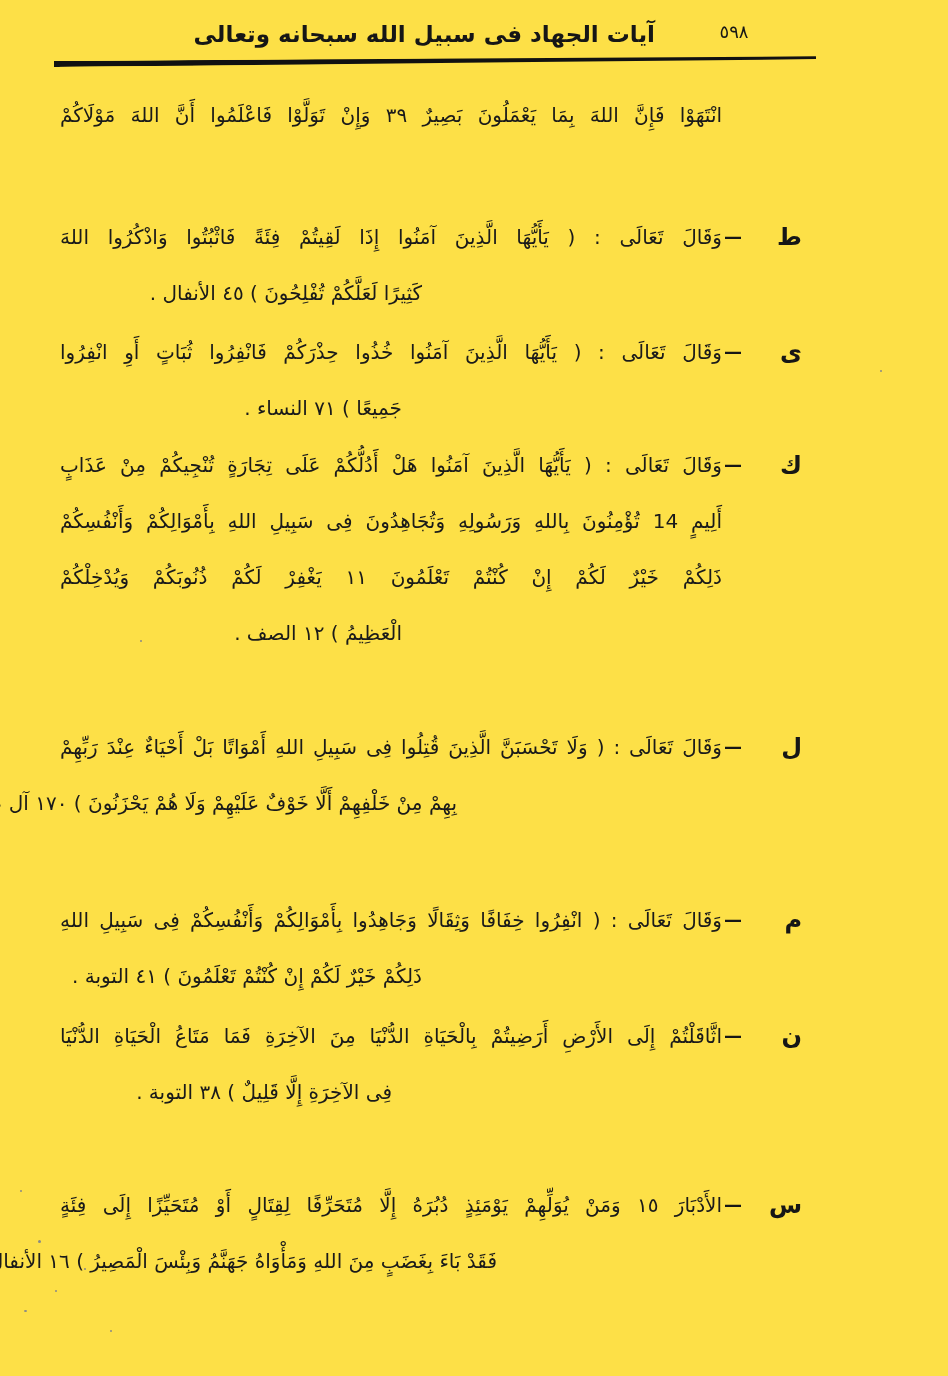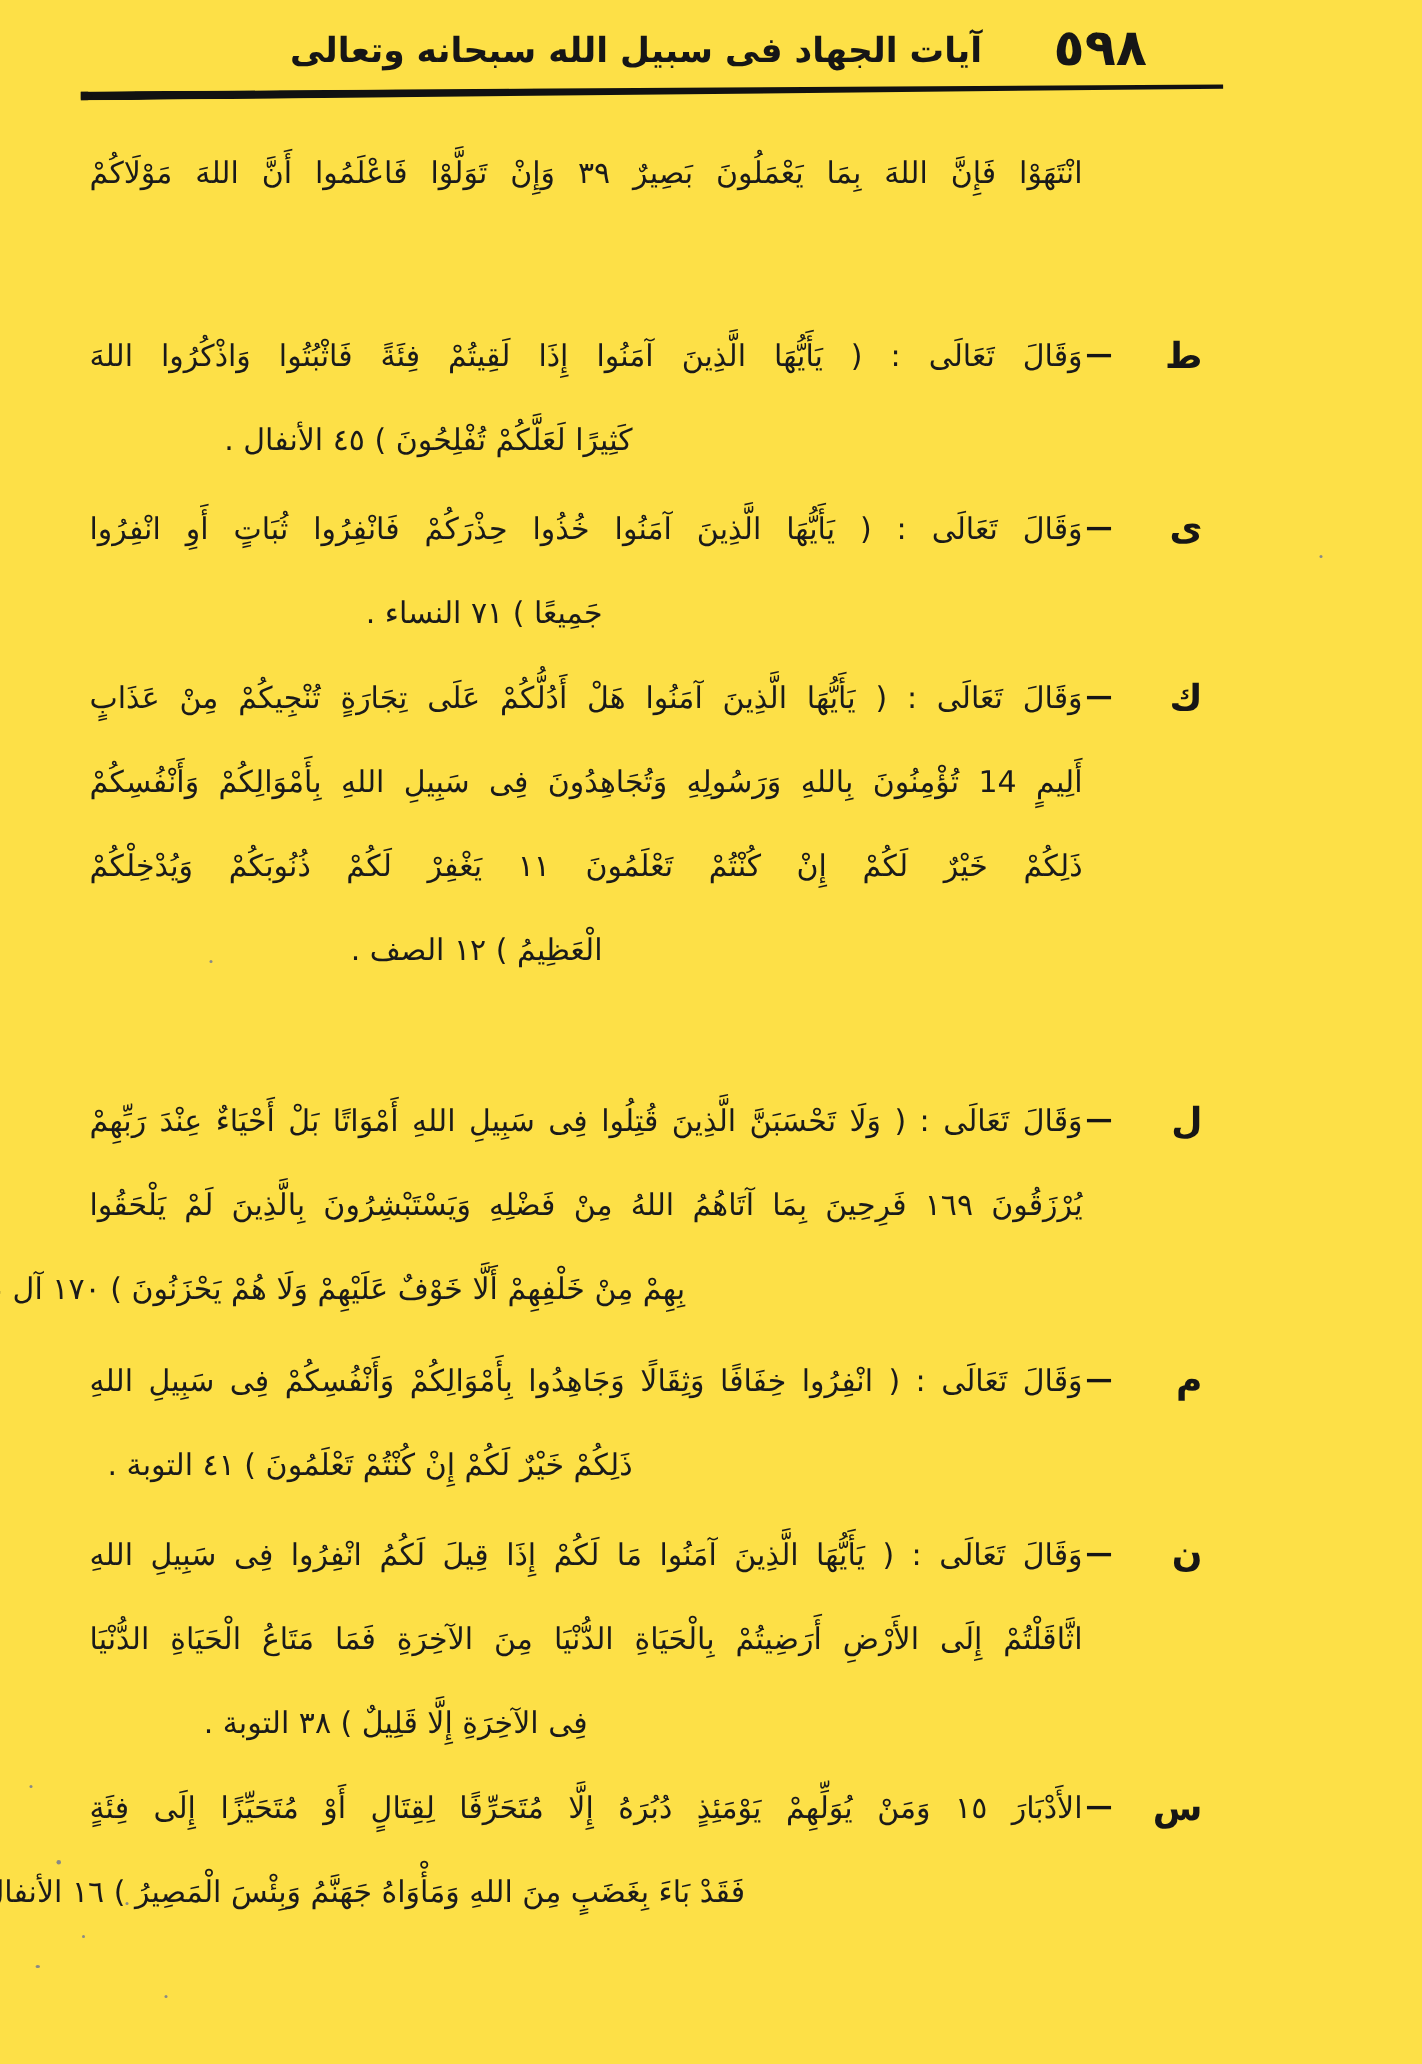"٥٩٨" .hdr-num { font-size: 34px -> 18px; font-weight: bold -> normal }
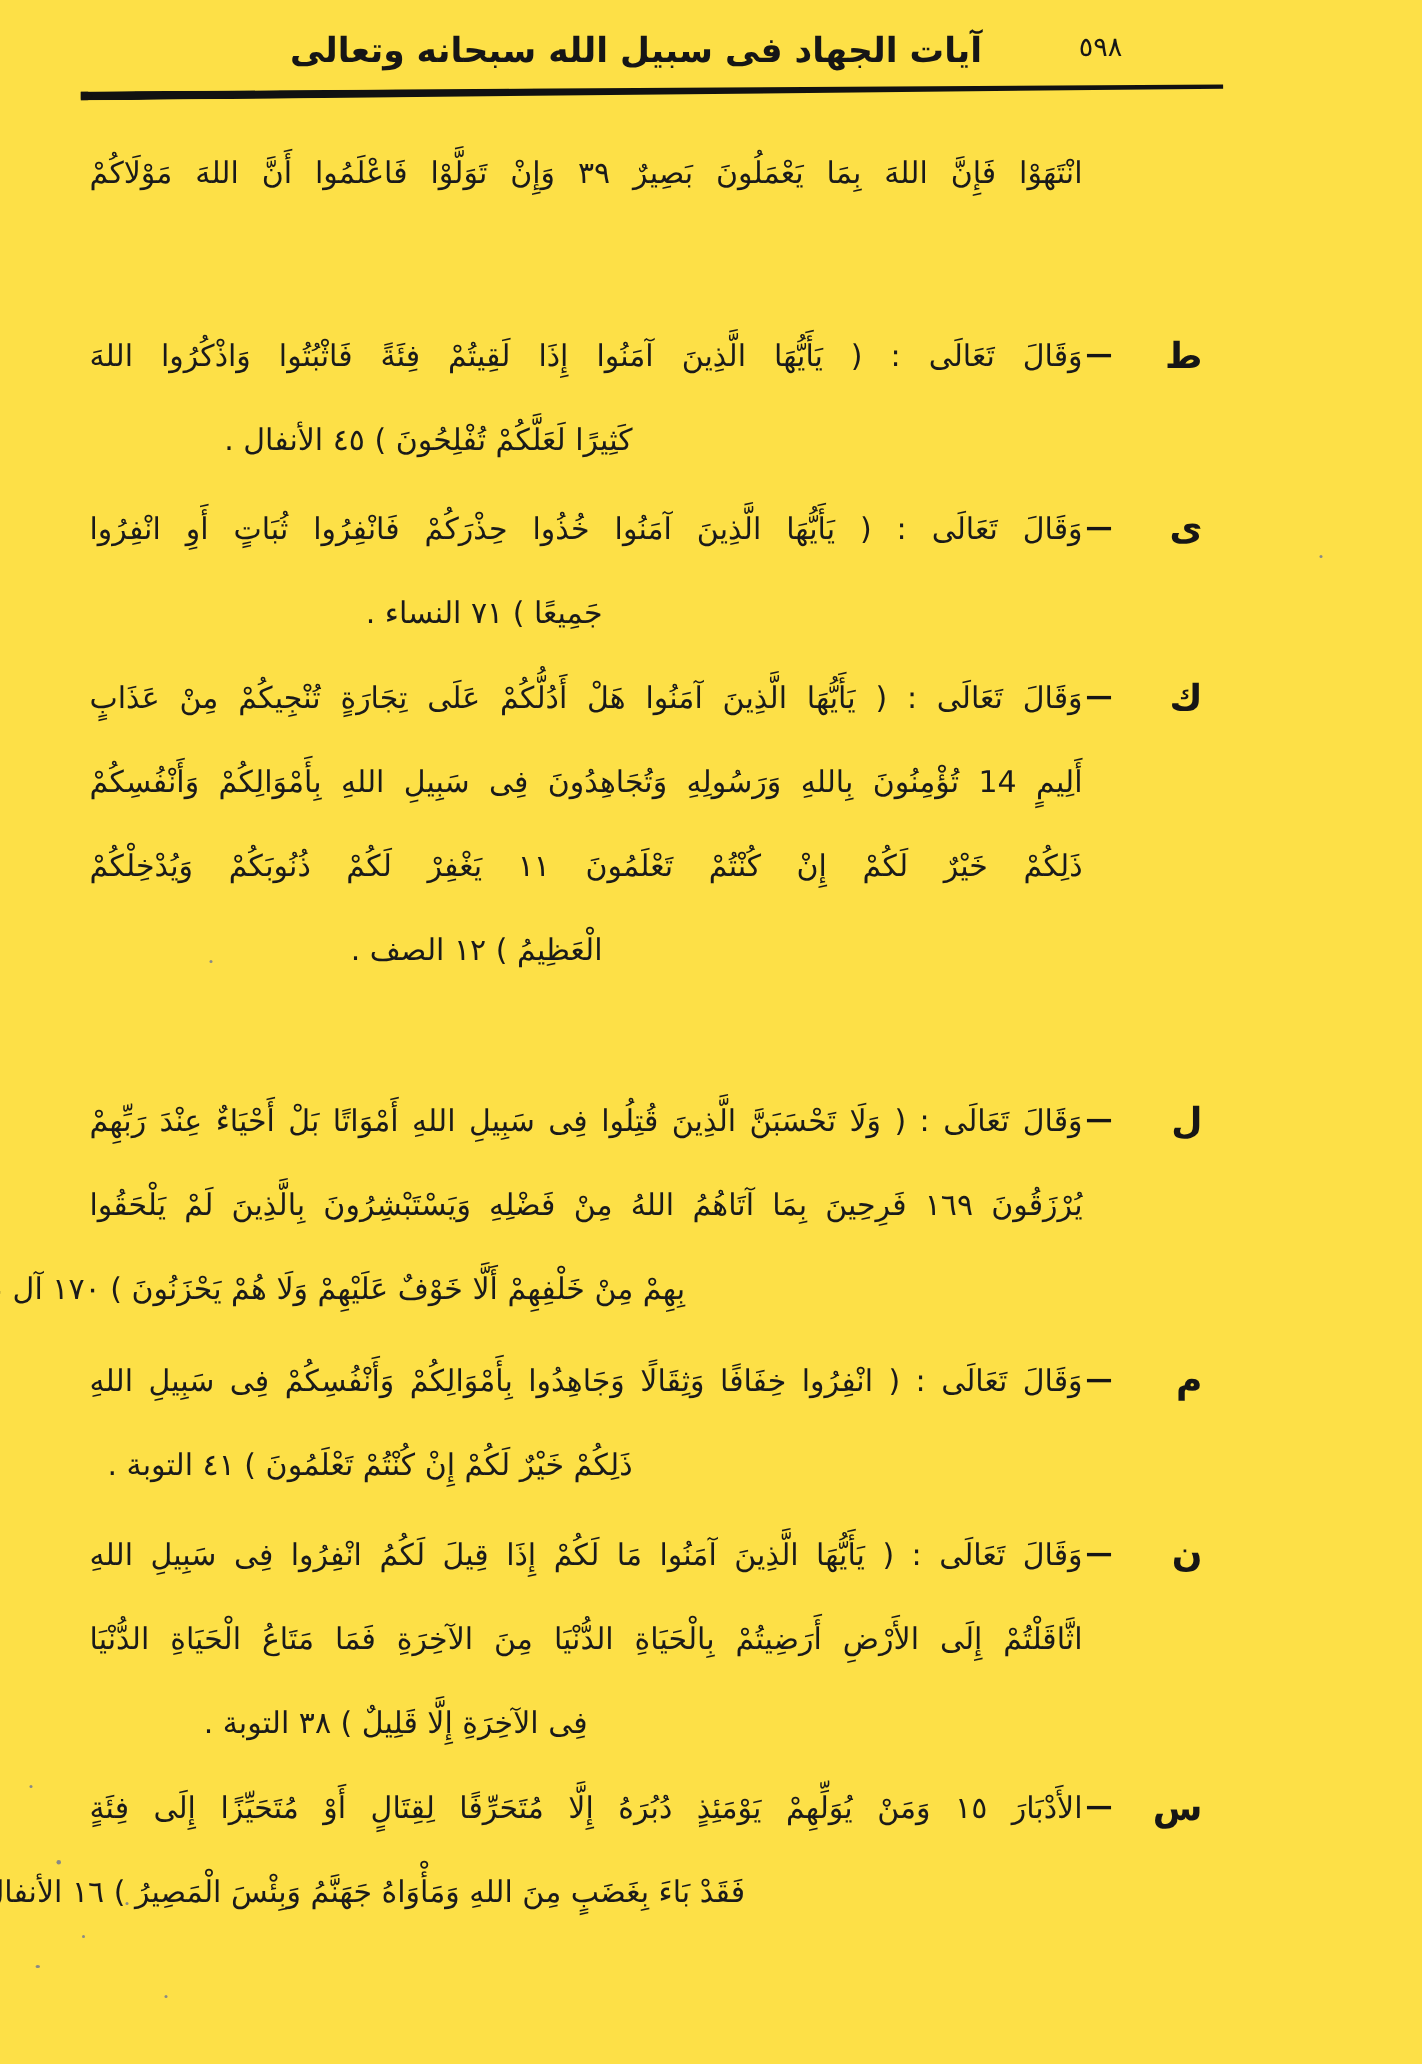"يُرْزَقُونَ ١٦٩ فَرِحِينَ بِمَا آتَاهُمُ" div.line { html: <div>يُرْزَقُونَ ١٦٩ فَرِحِينَ بِمَا آتَاهُمُ اللهُ مِنْ فَضْلِهِ وَيَسْتَبْشِرُونَ بِالَّذِينَ لَمْ يَلْحَقُوا</div> -> none }
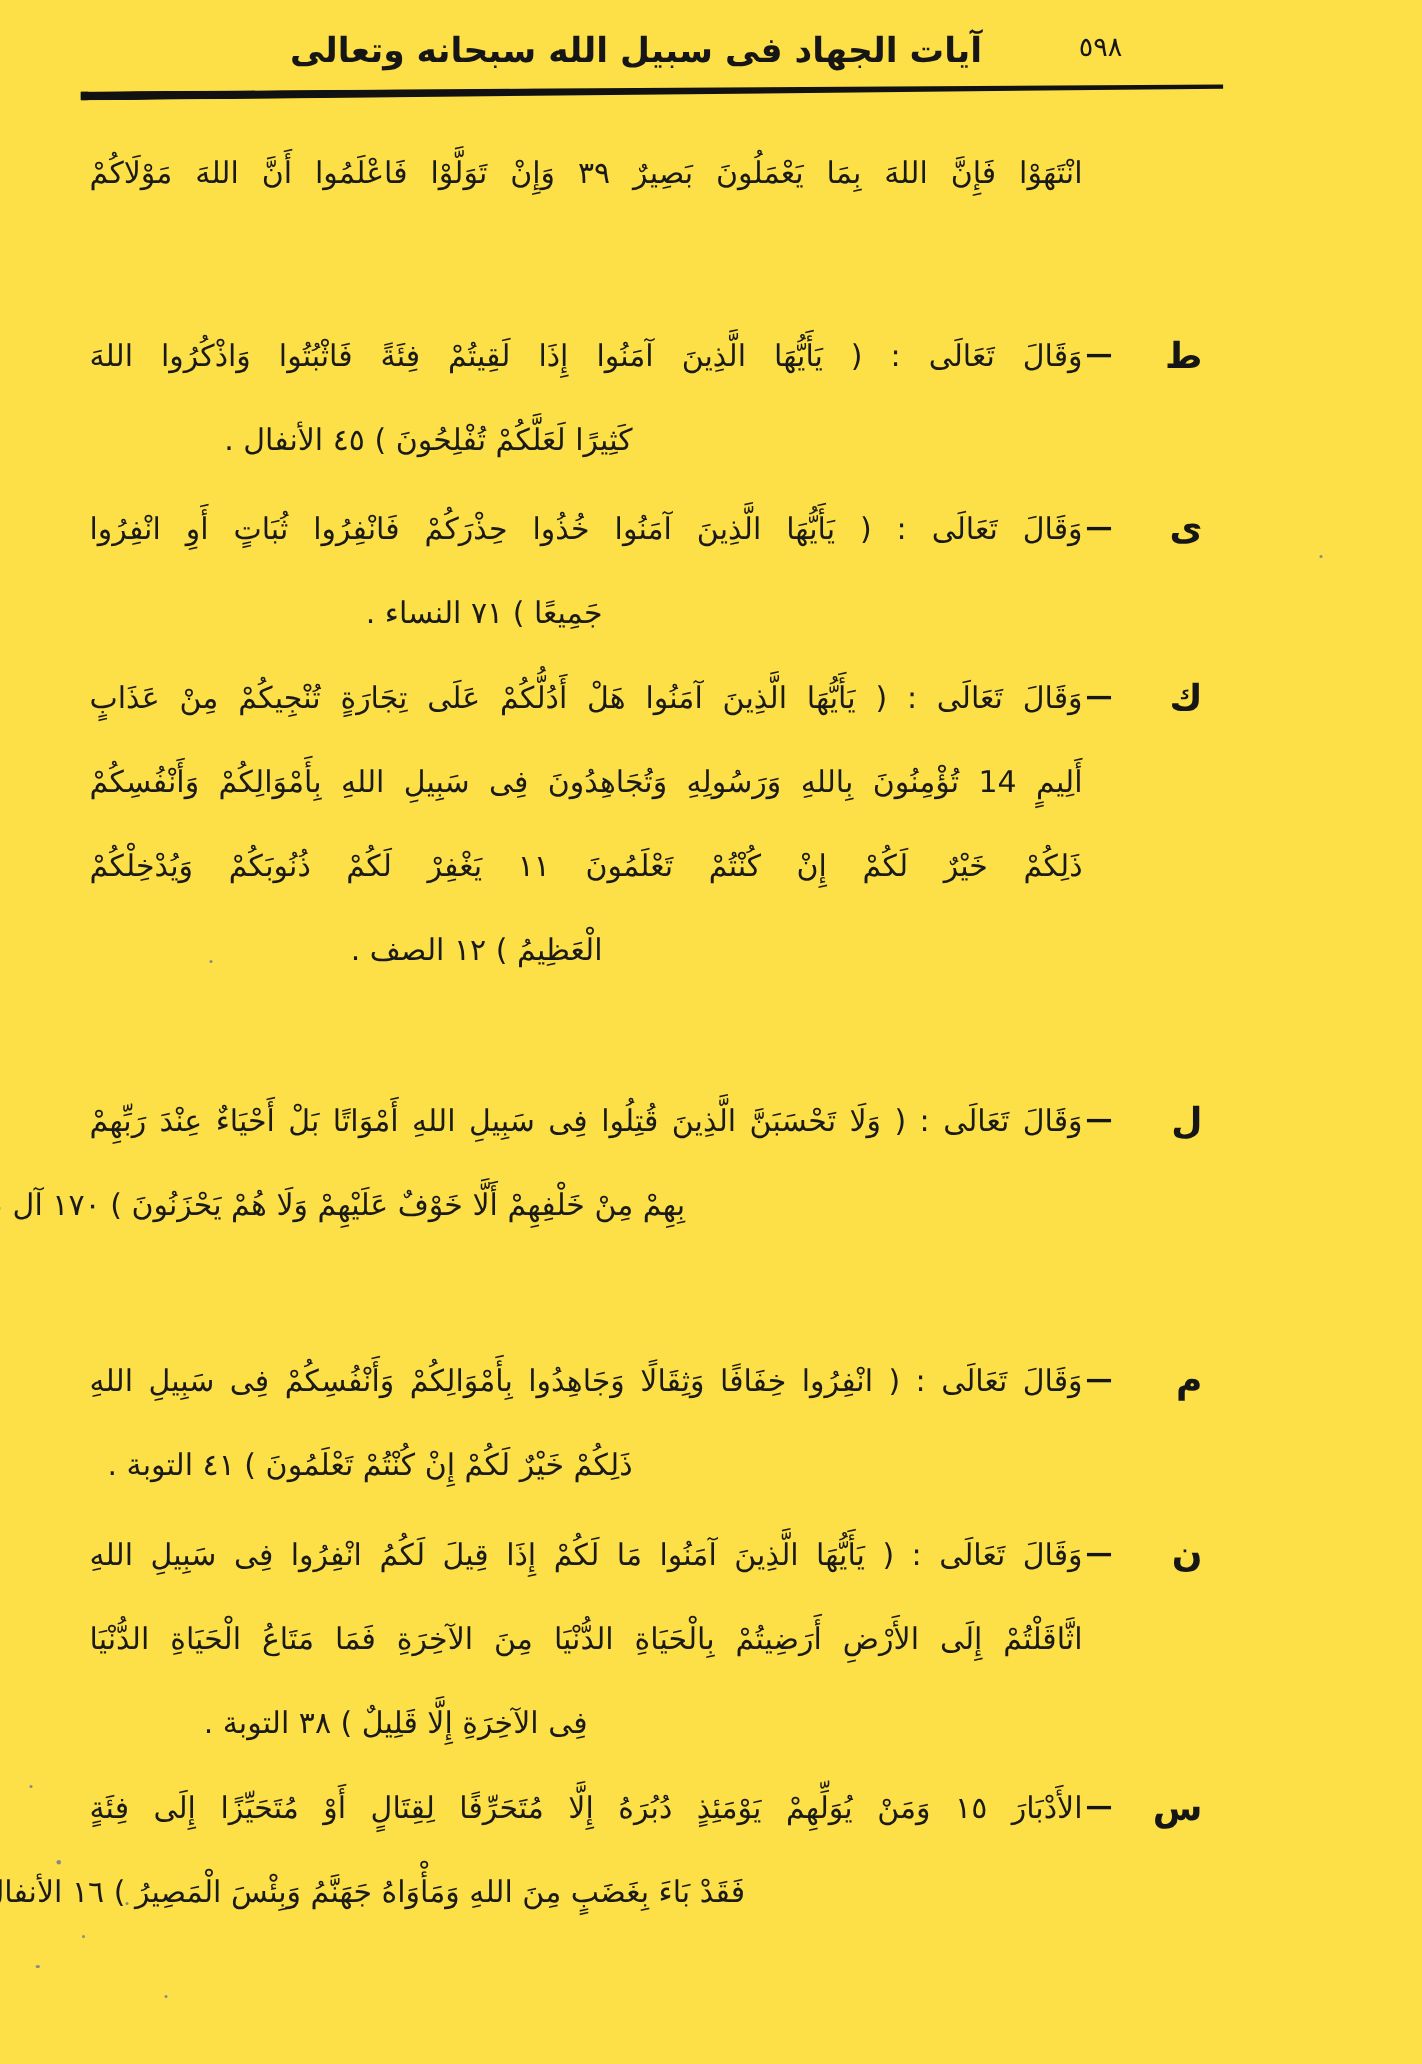"وَقَالَ تَعَالَى : ( يَأَيُّهَا الَّذِينَ آمَنُوا مَا" div.line { html: <div>وَقَالَ تَعَالَى : ( يَأَيُّهَا الَّذِينَ آمَنُوا مَا لَكُمْ إِذَا قِيلَ لَكُمُ انْفِرُوا فِى سَبِيلِ اللهِ</div> -> none }
